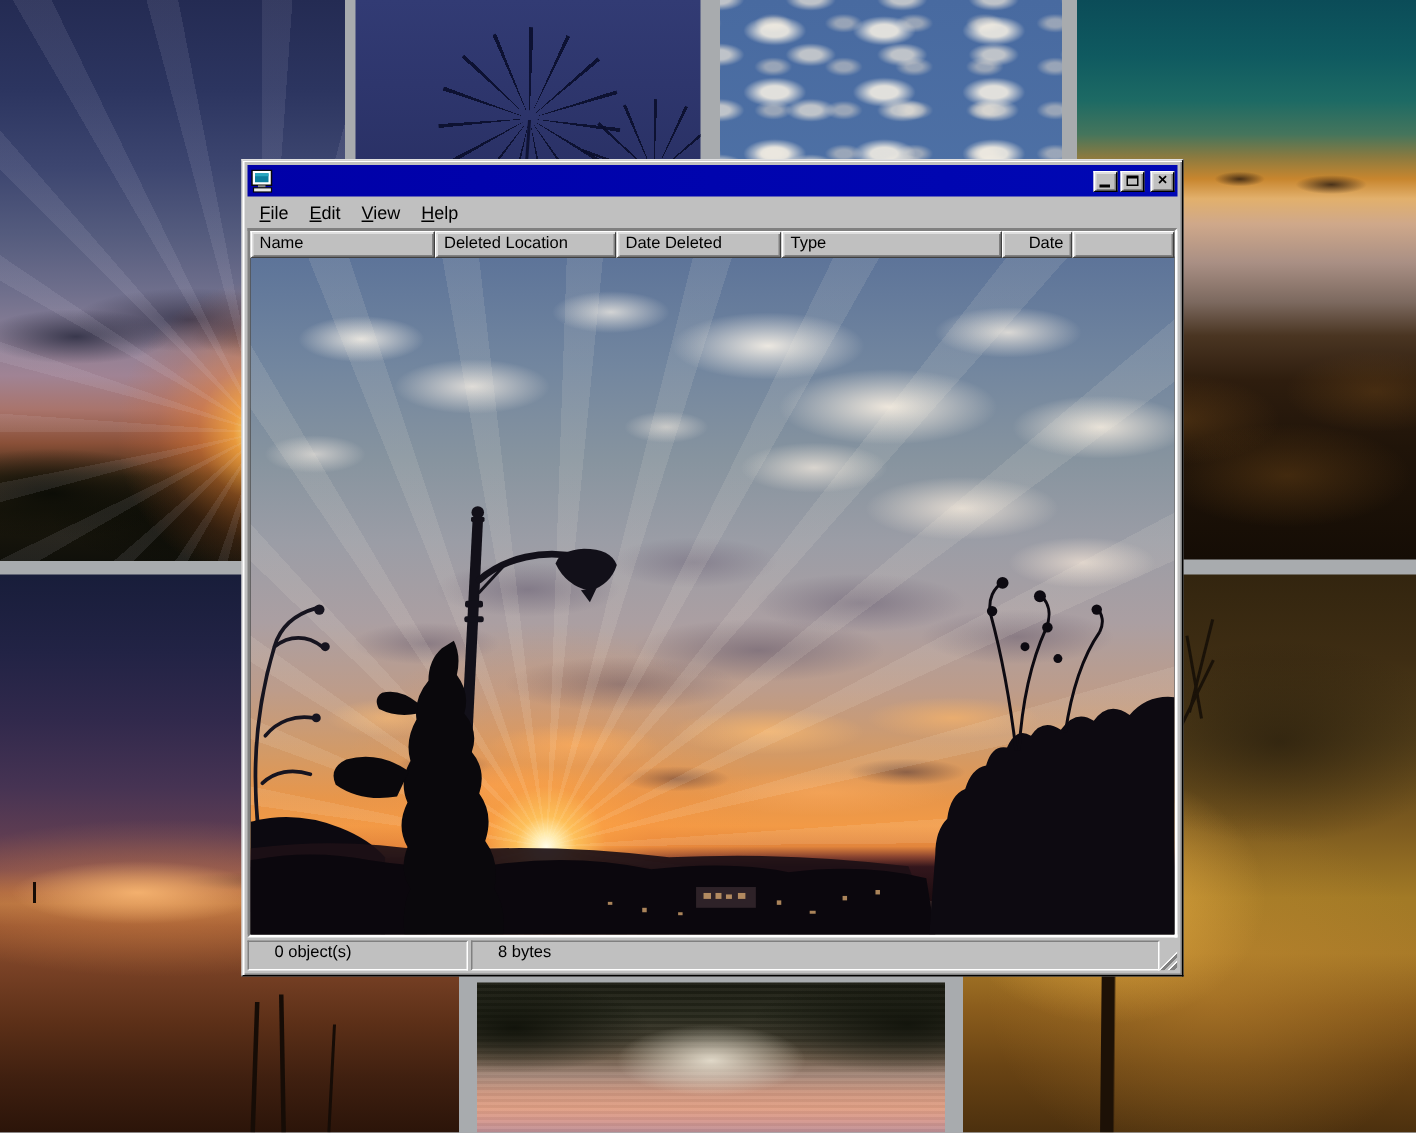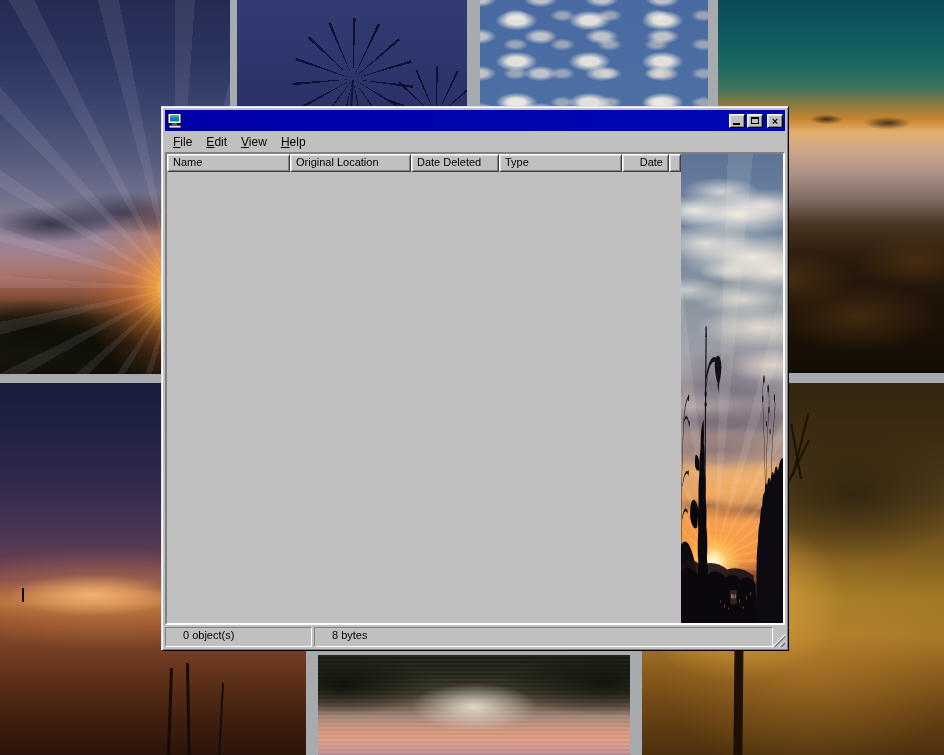"Name" .client { flex-direction: row -> column }
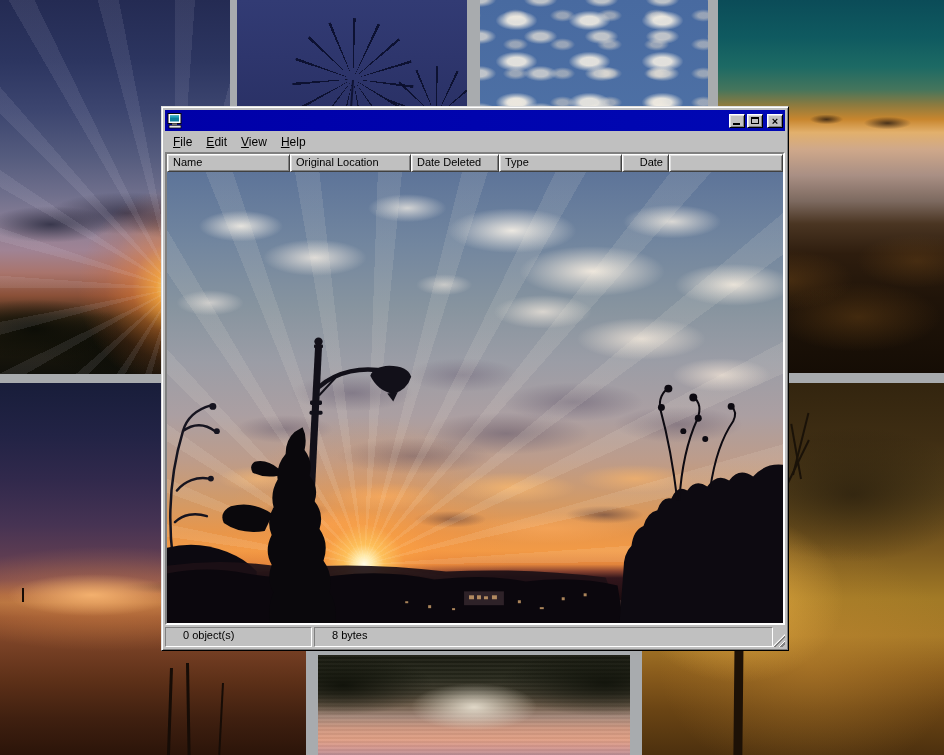"Original Location" div.hcell { text: Original -> Deleted }
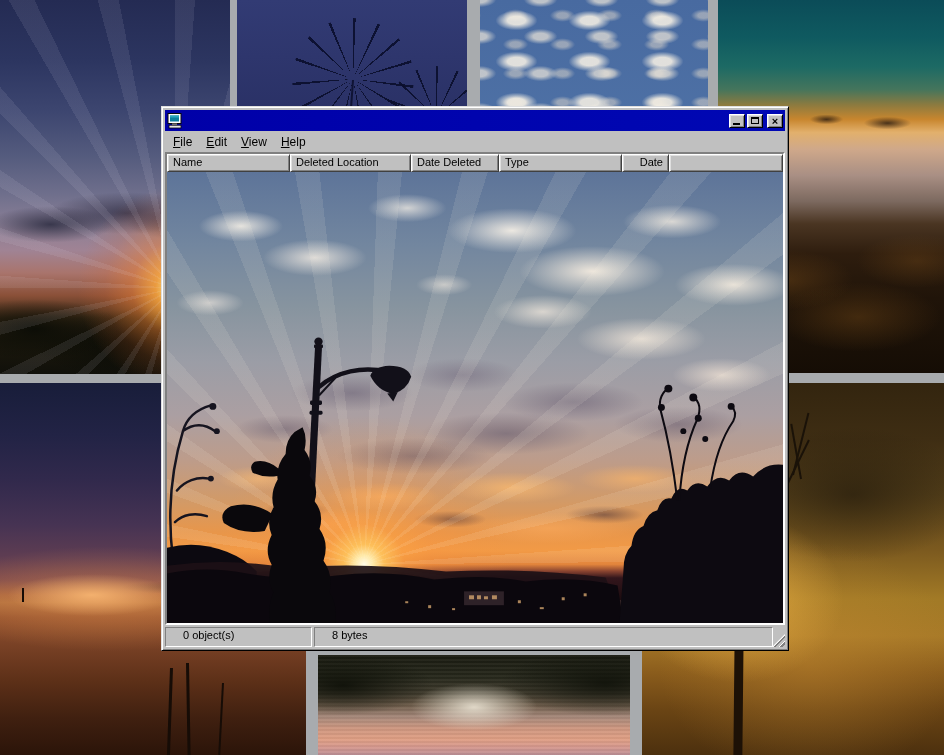"Date Deleted" .hc2 { width: 88px -> 110px }
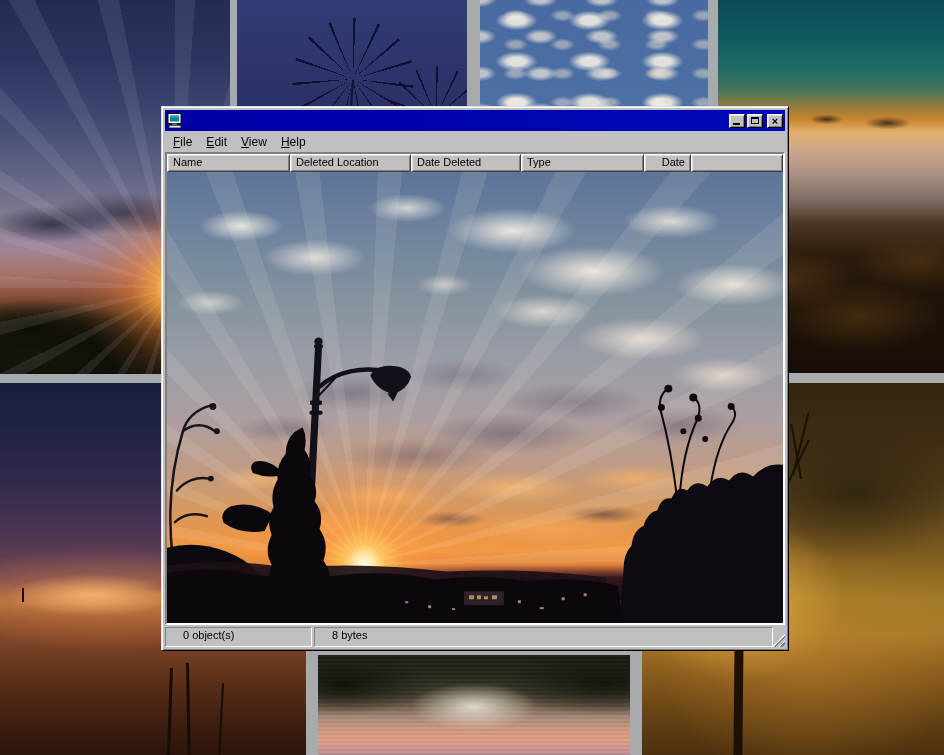"Type" .hc3 { width: 123px -> 147px }
